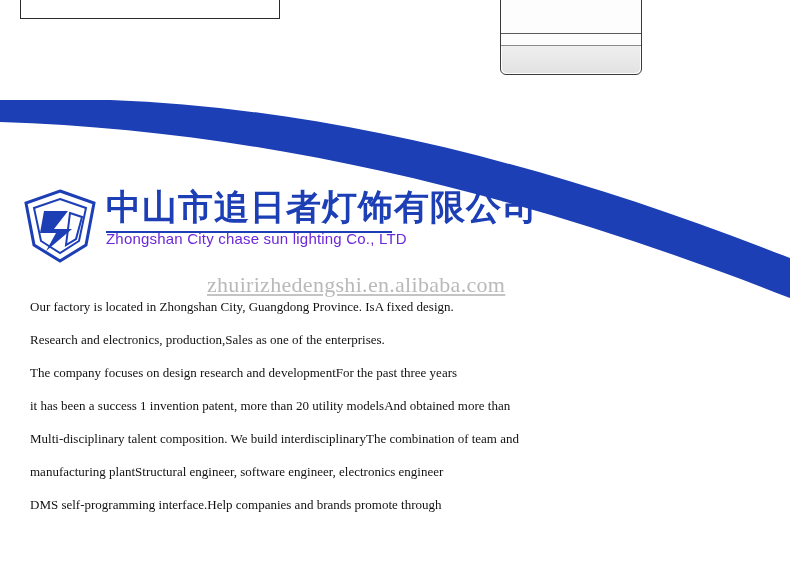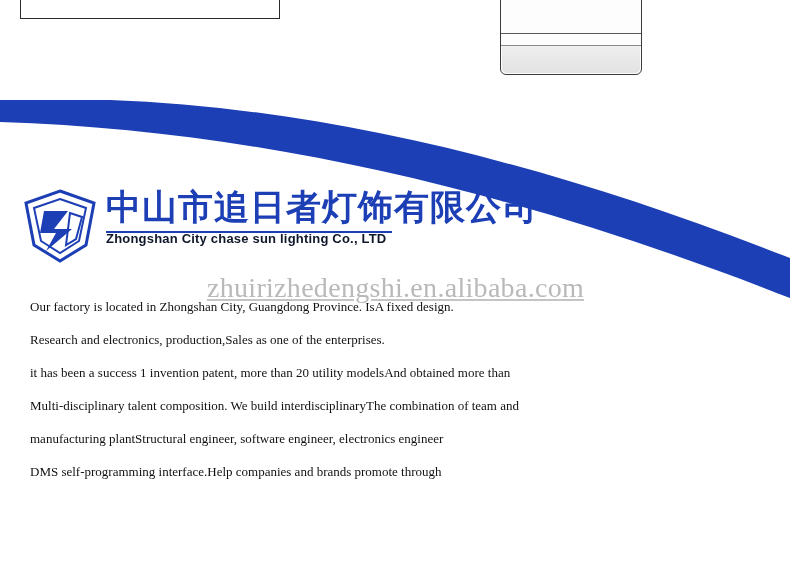"Zhongshan City chase sun lighting" .logo-en { color: #0f172a -> #6d28d9; font-size: 13px -> 15px; font-weight: bold -> normal }
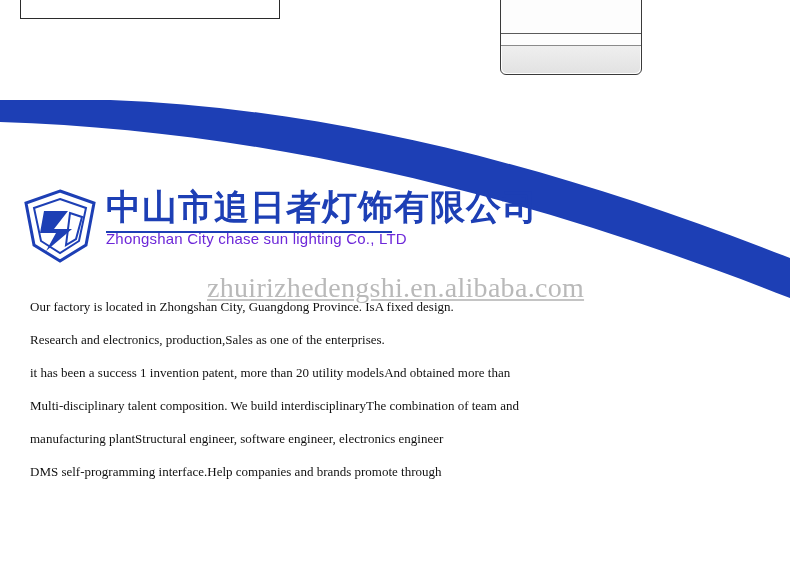"zhuirizhedengshi.en.alibaba.com" .watermark { font-size: 28px -> 22px }
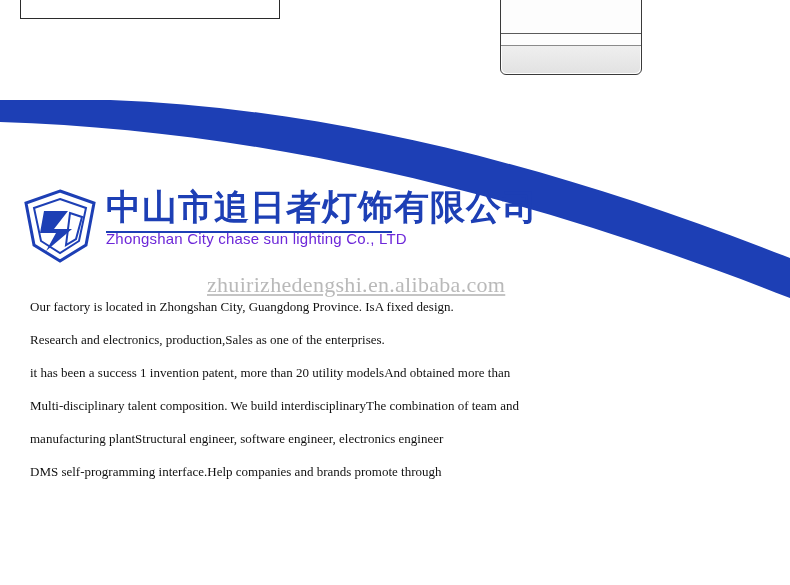"The company focuses on design" div.body-line { html: none -> <div>The company focuses on design research and developmentFor the past three years</div> }
